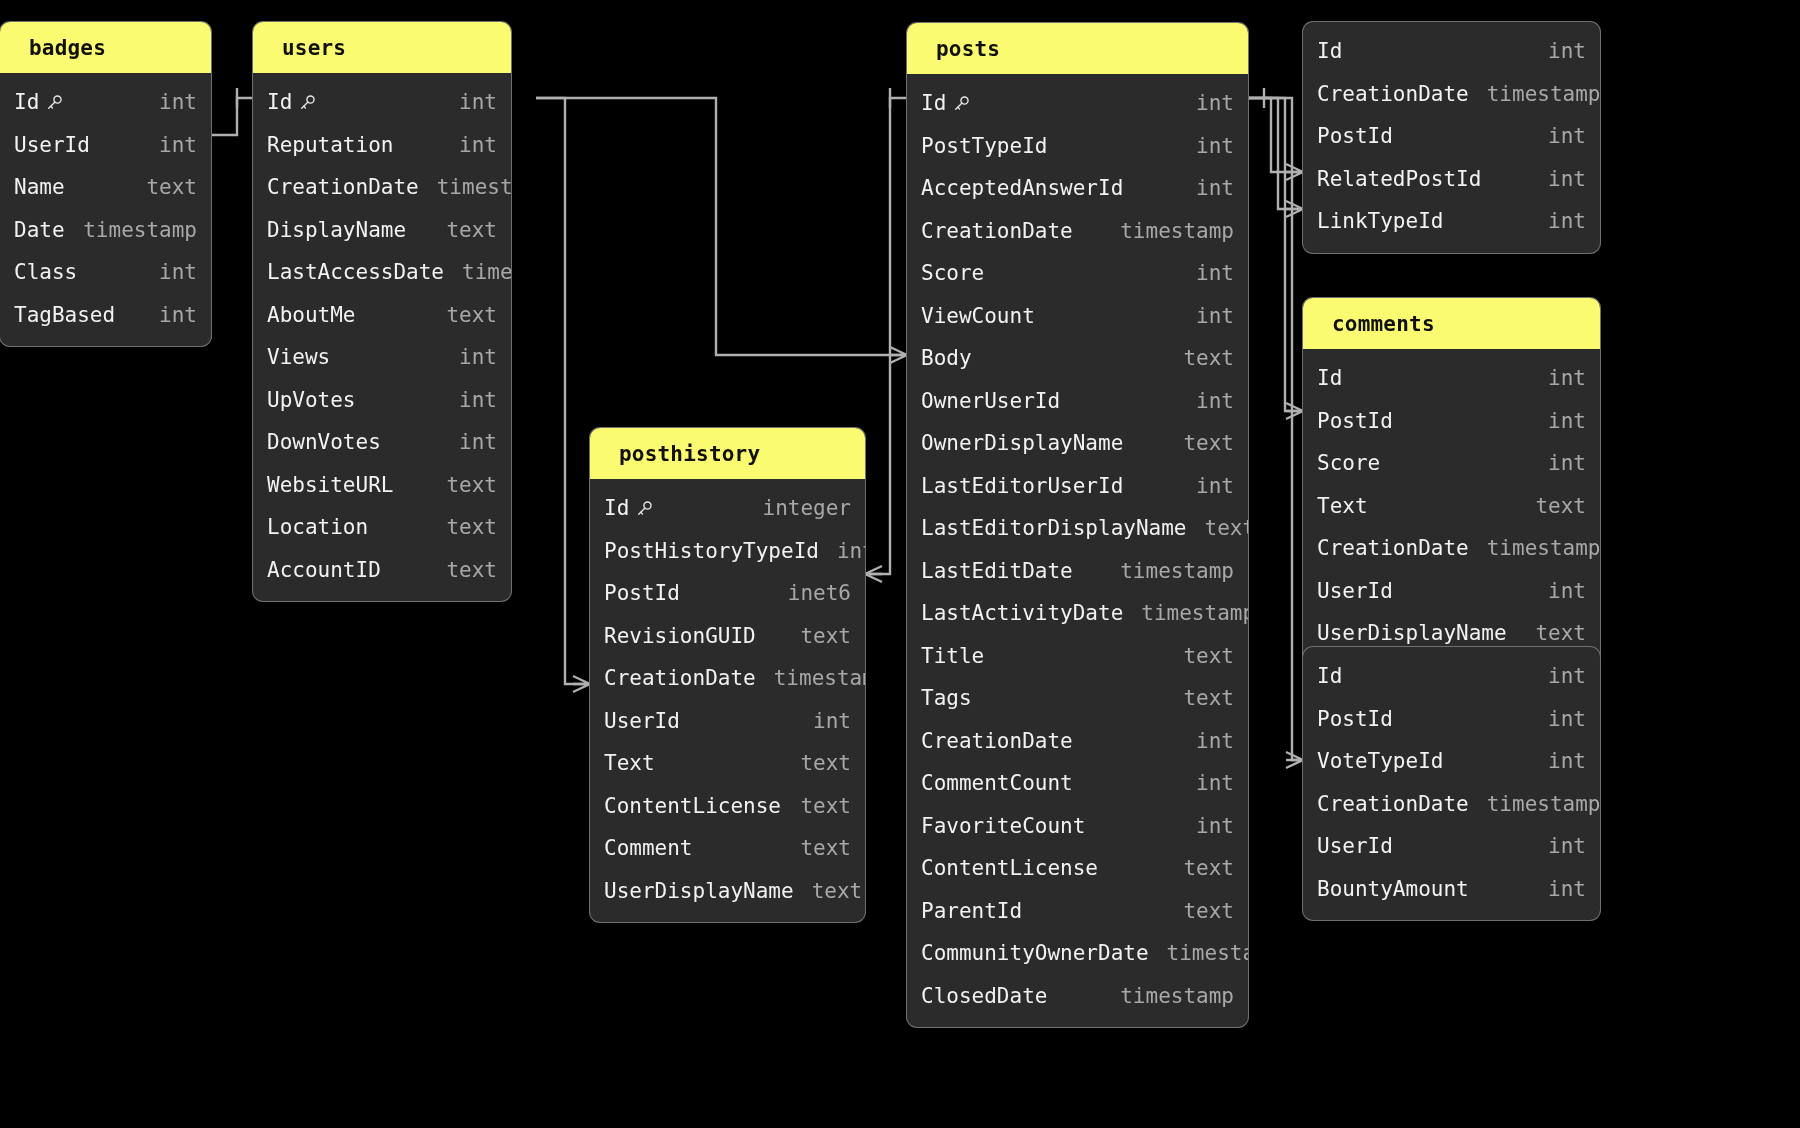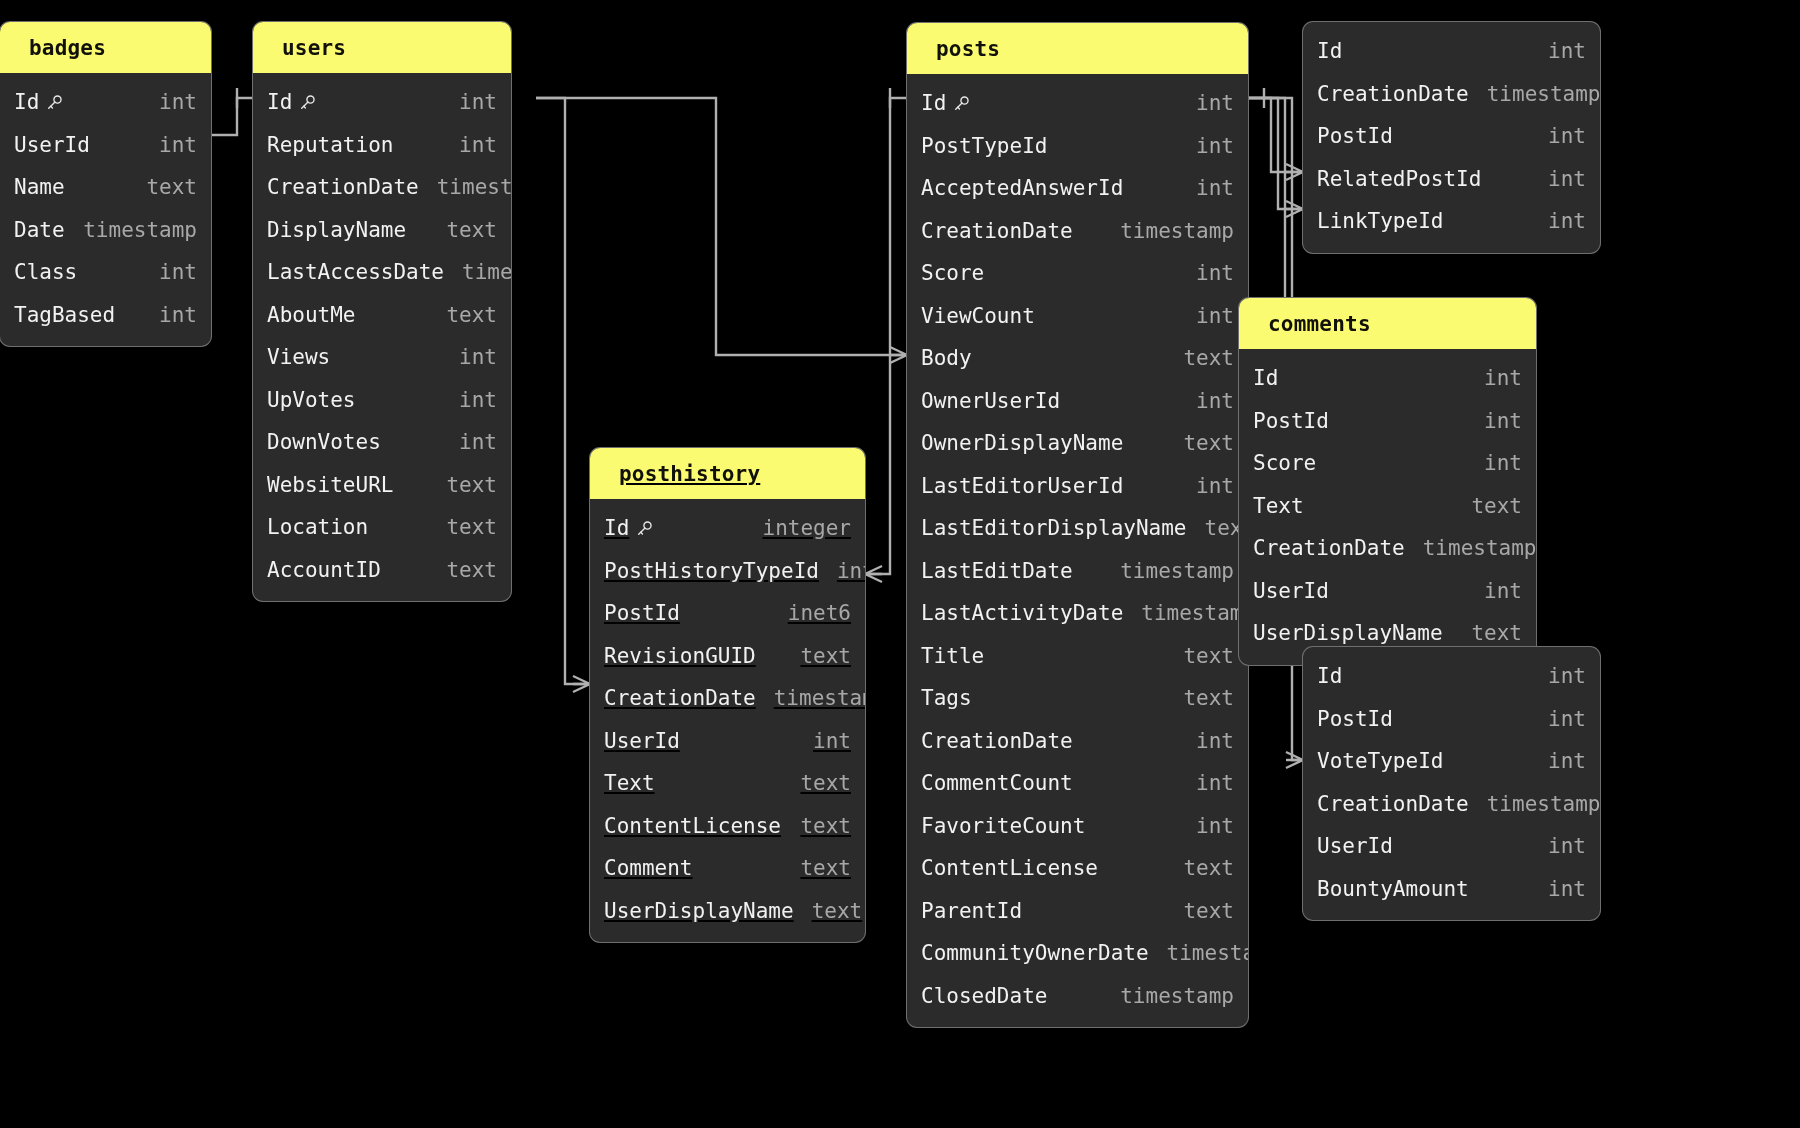"comments" div.table { left: 1239px -> 1303px }
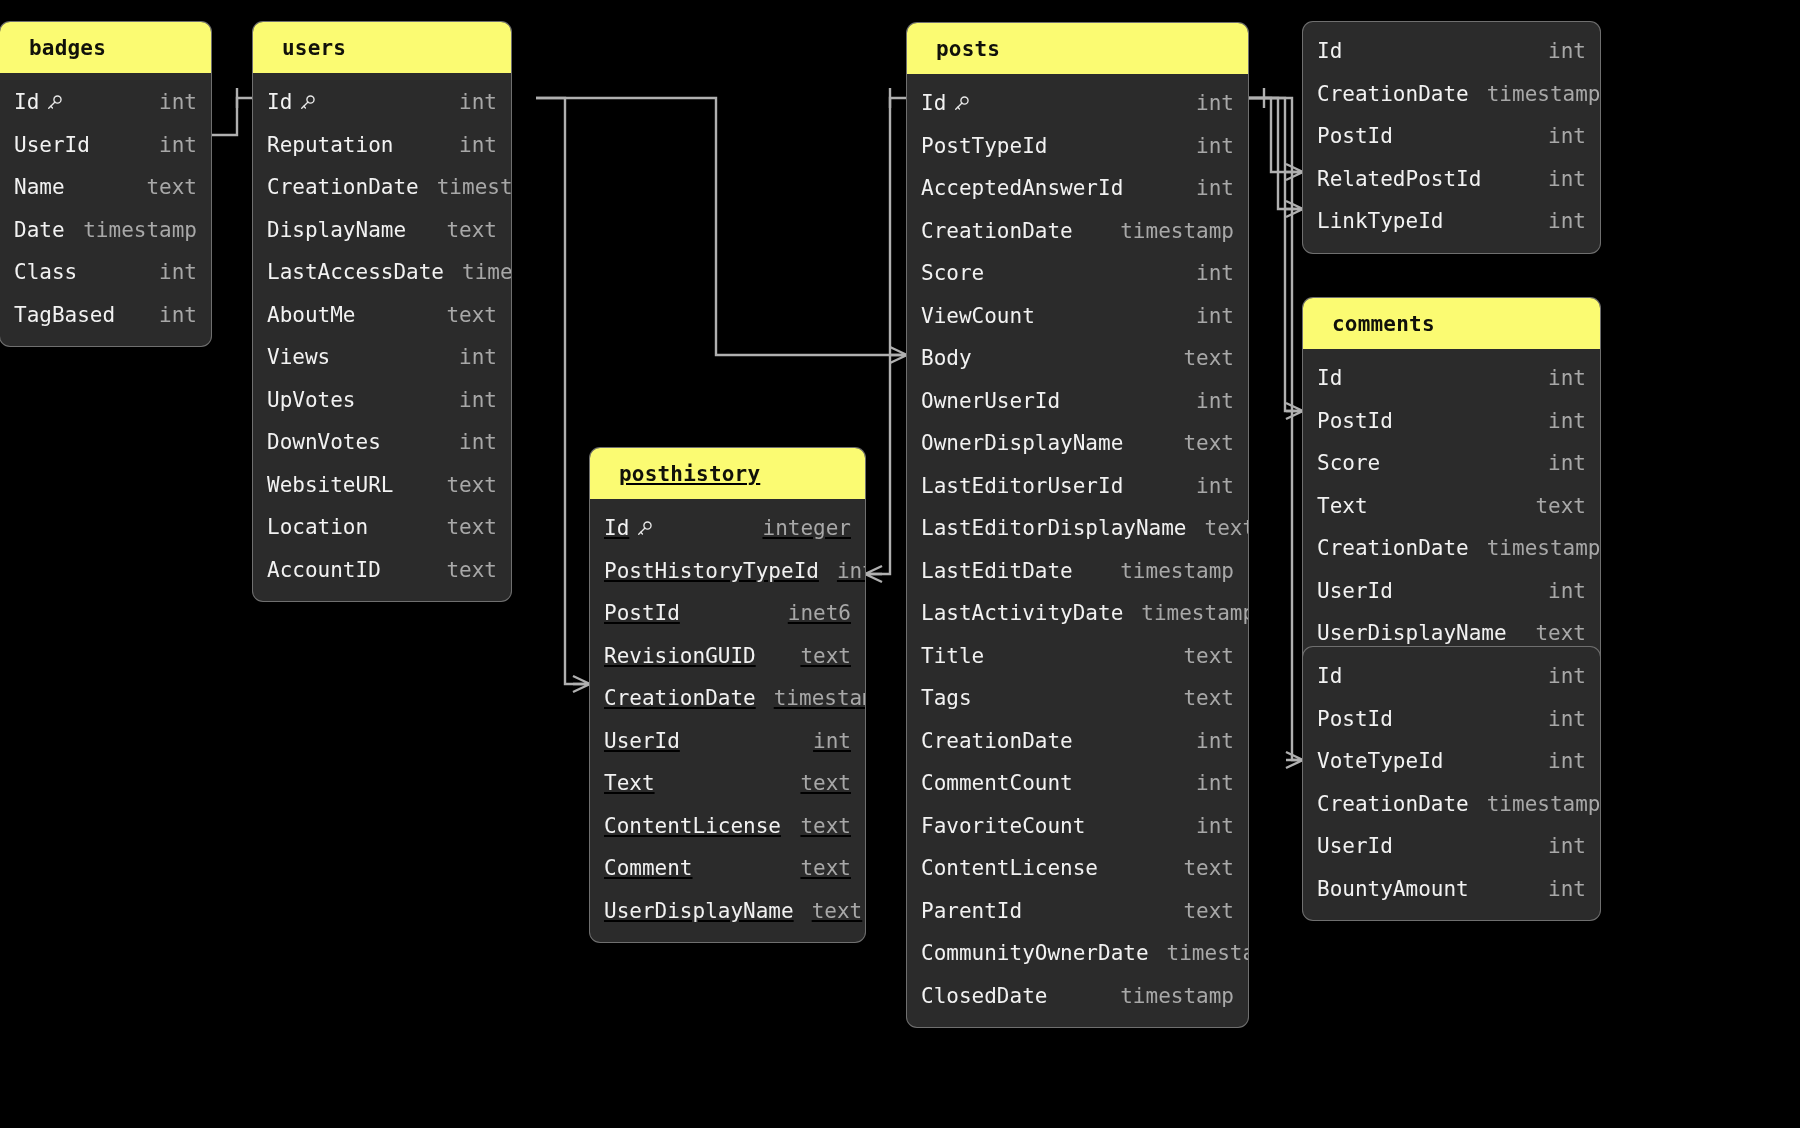"posthistory" div.table { text-decoration: underline -> none; top: 448px -> 428px }
